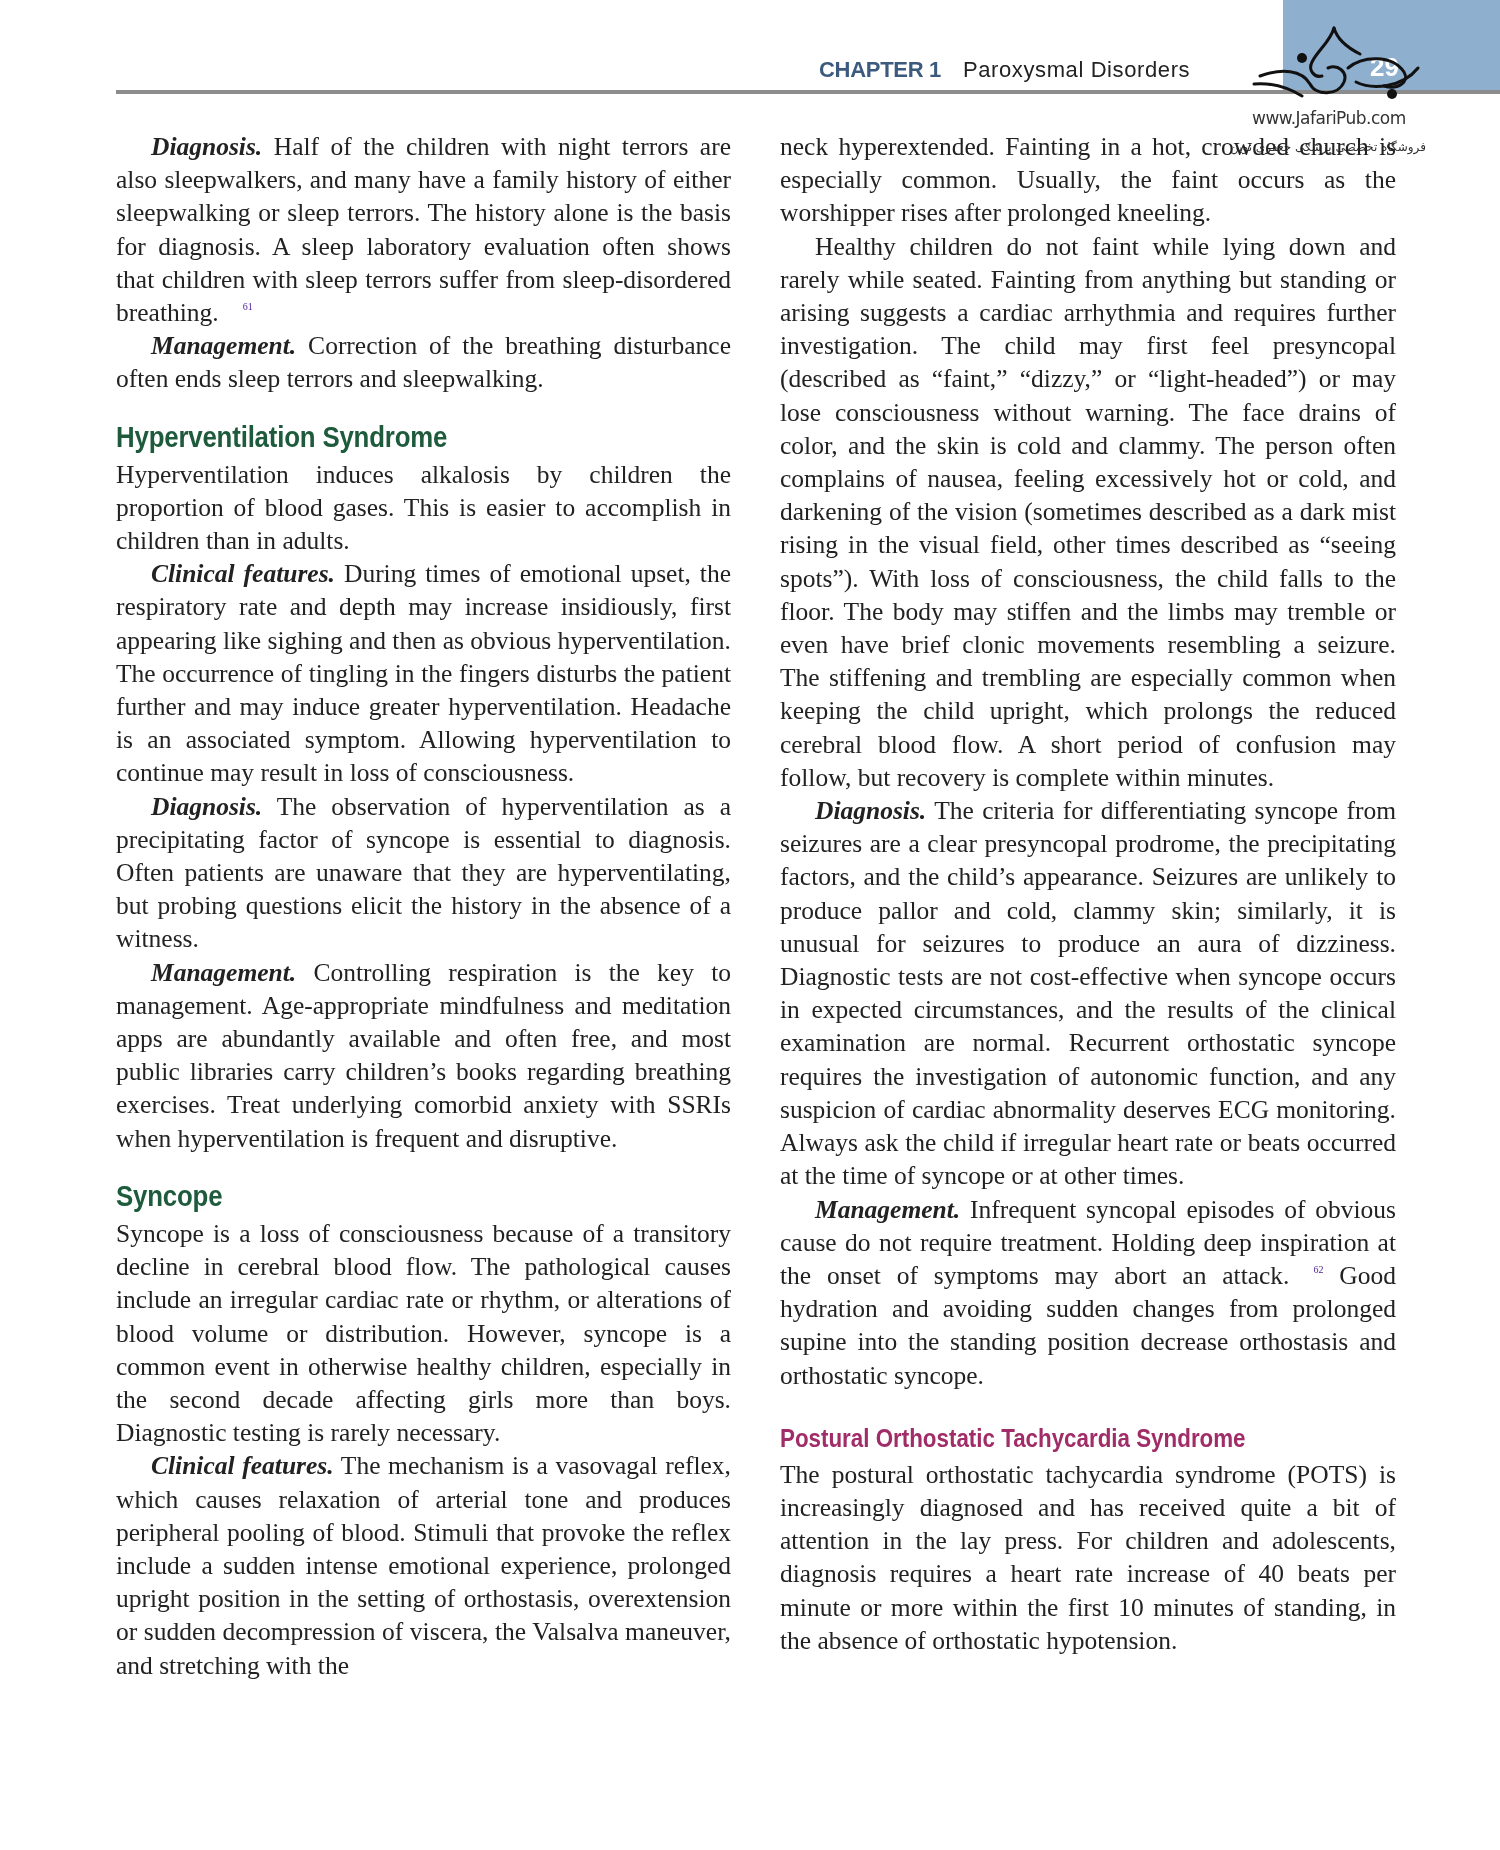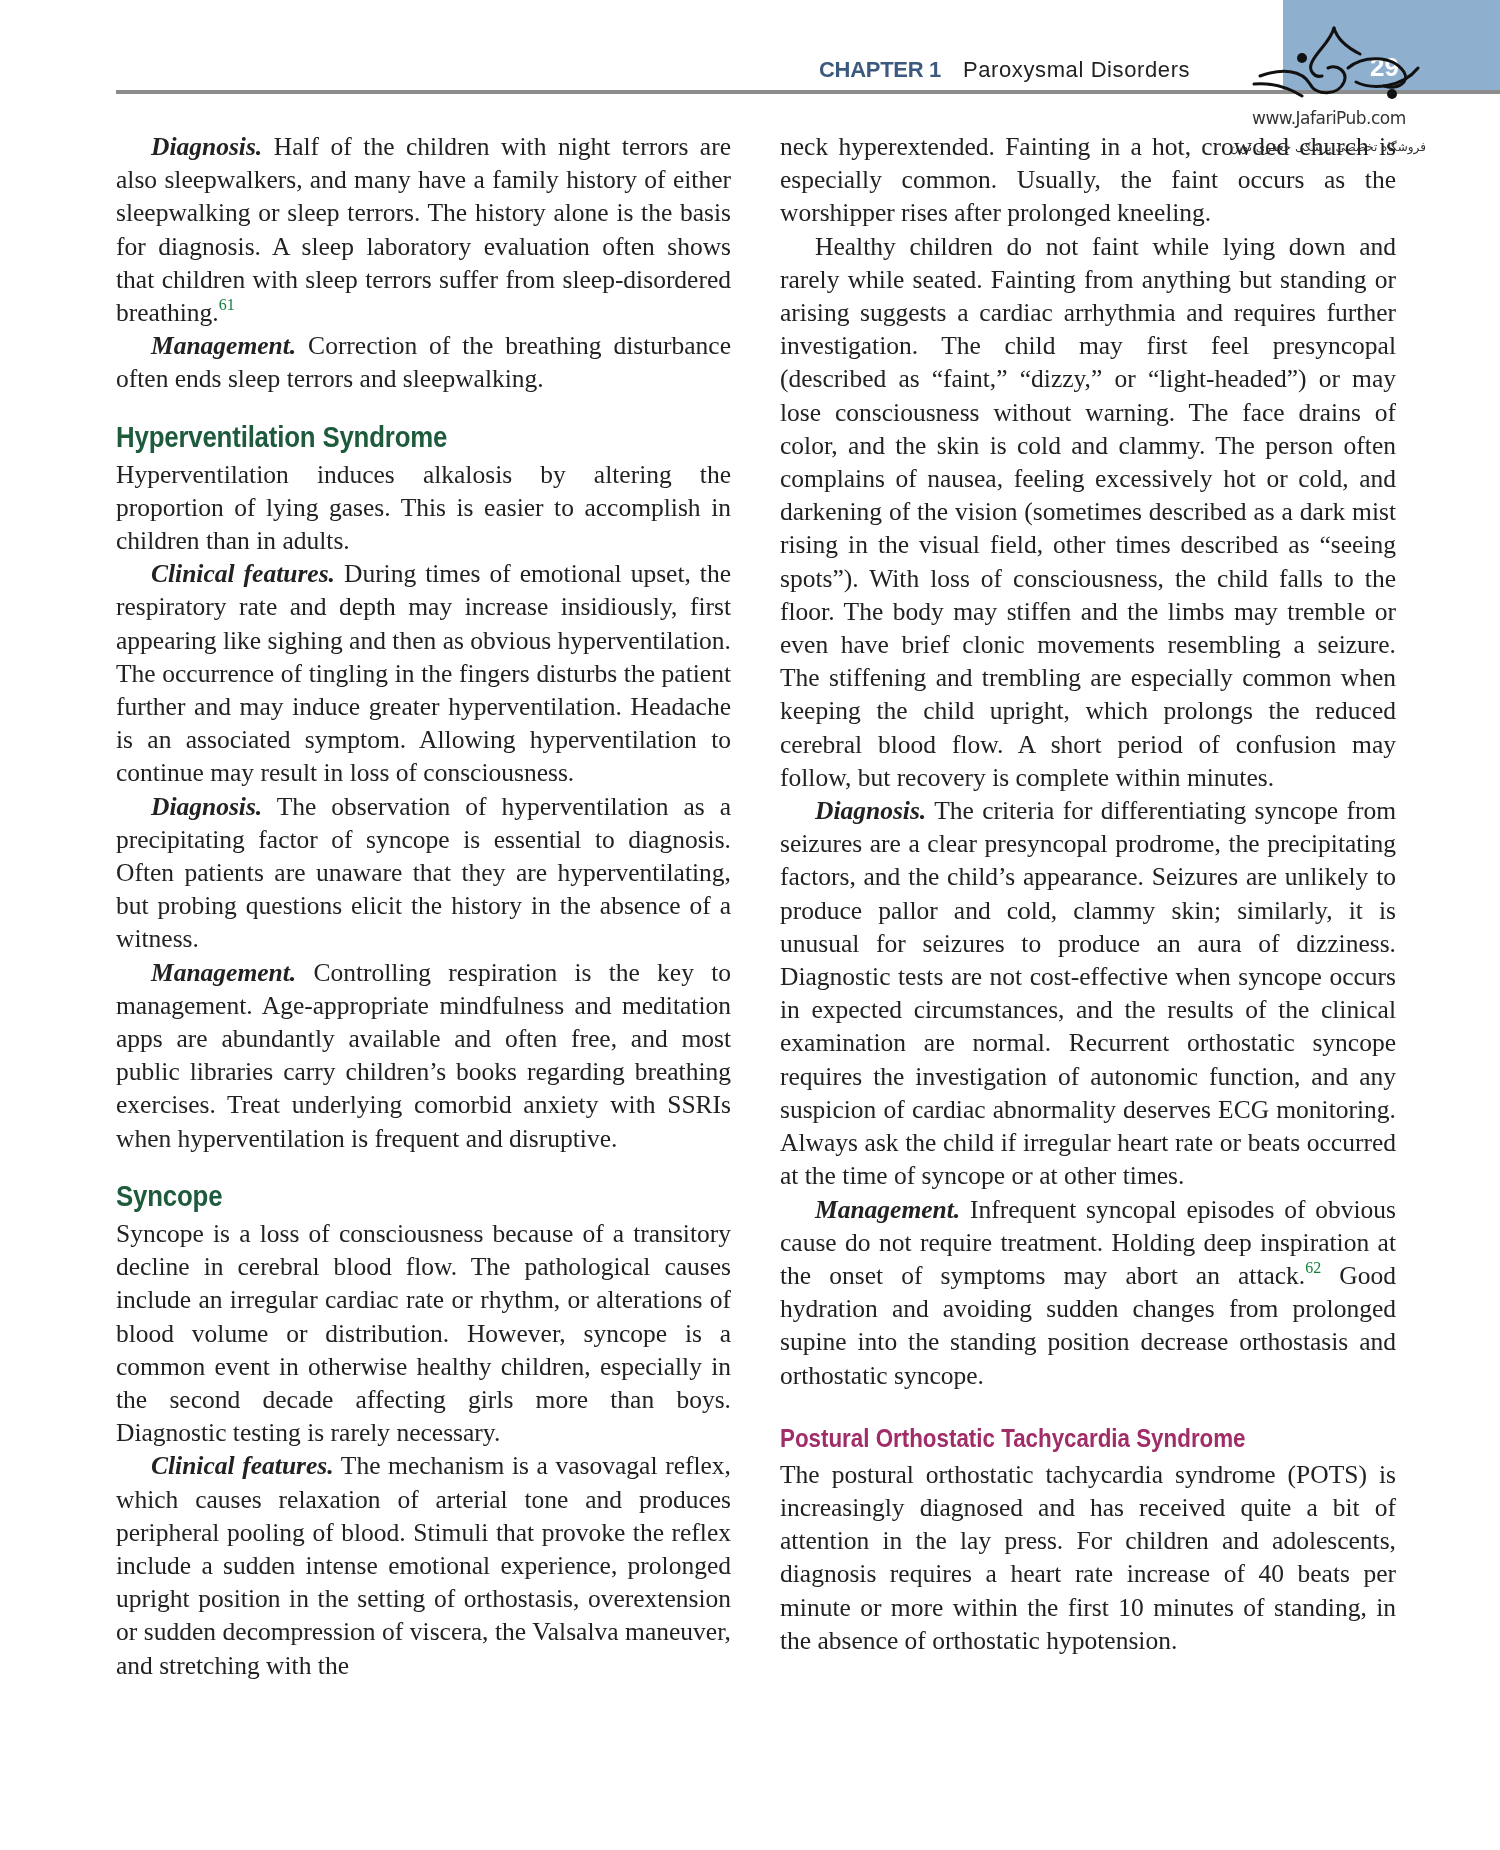"61" .sup { color: #15803d -> #4c1d95; font-size: 16px -> 10px; margin-left: none -> 24px }
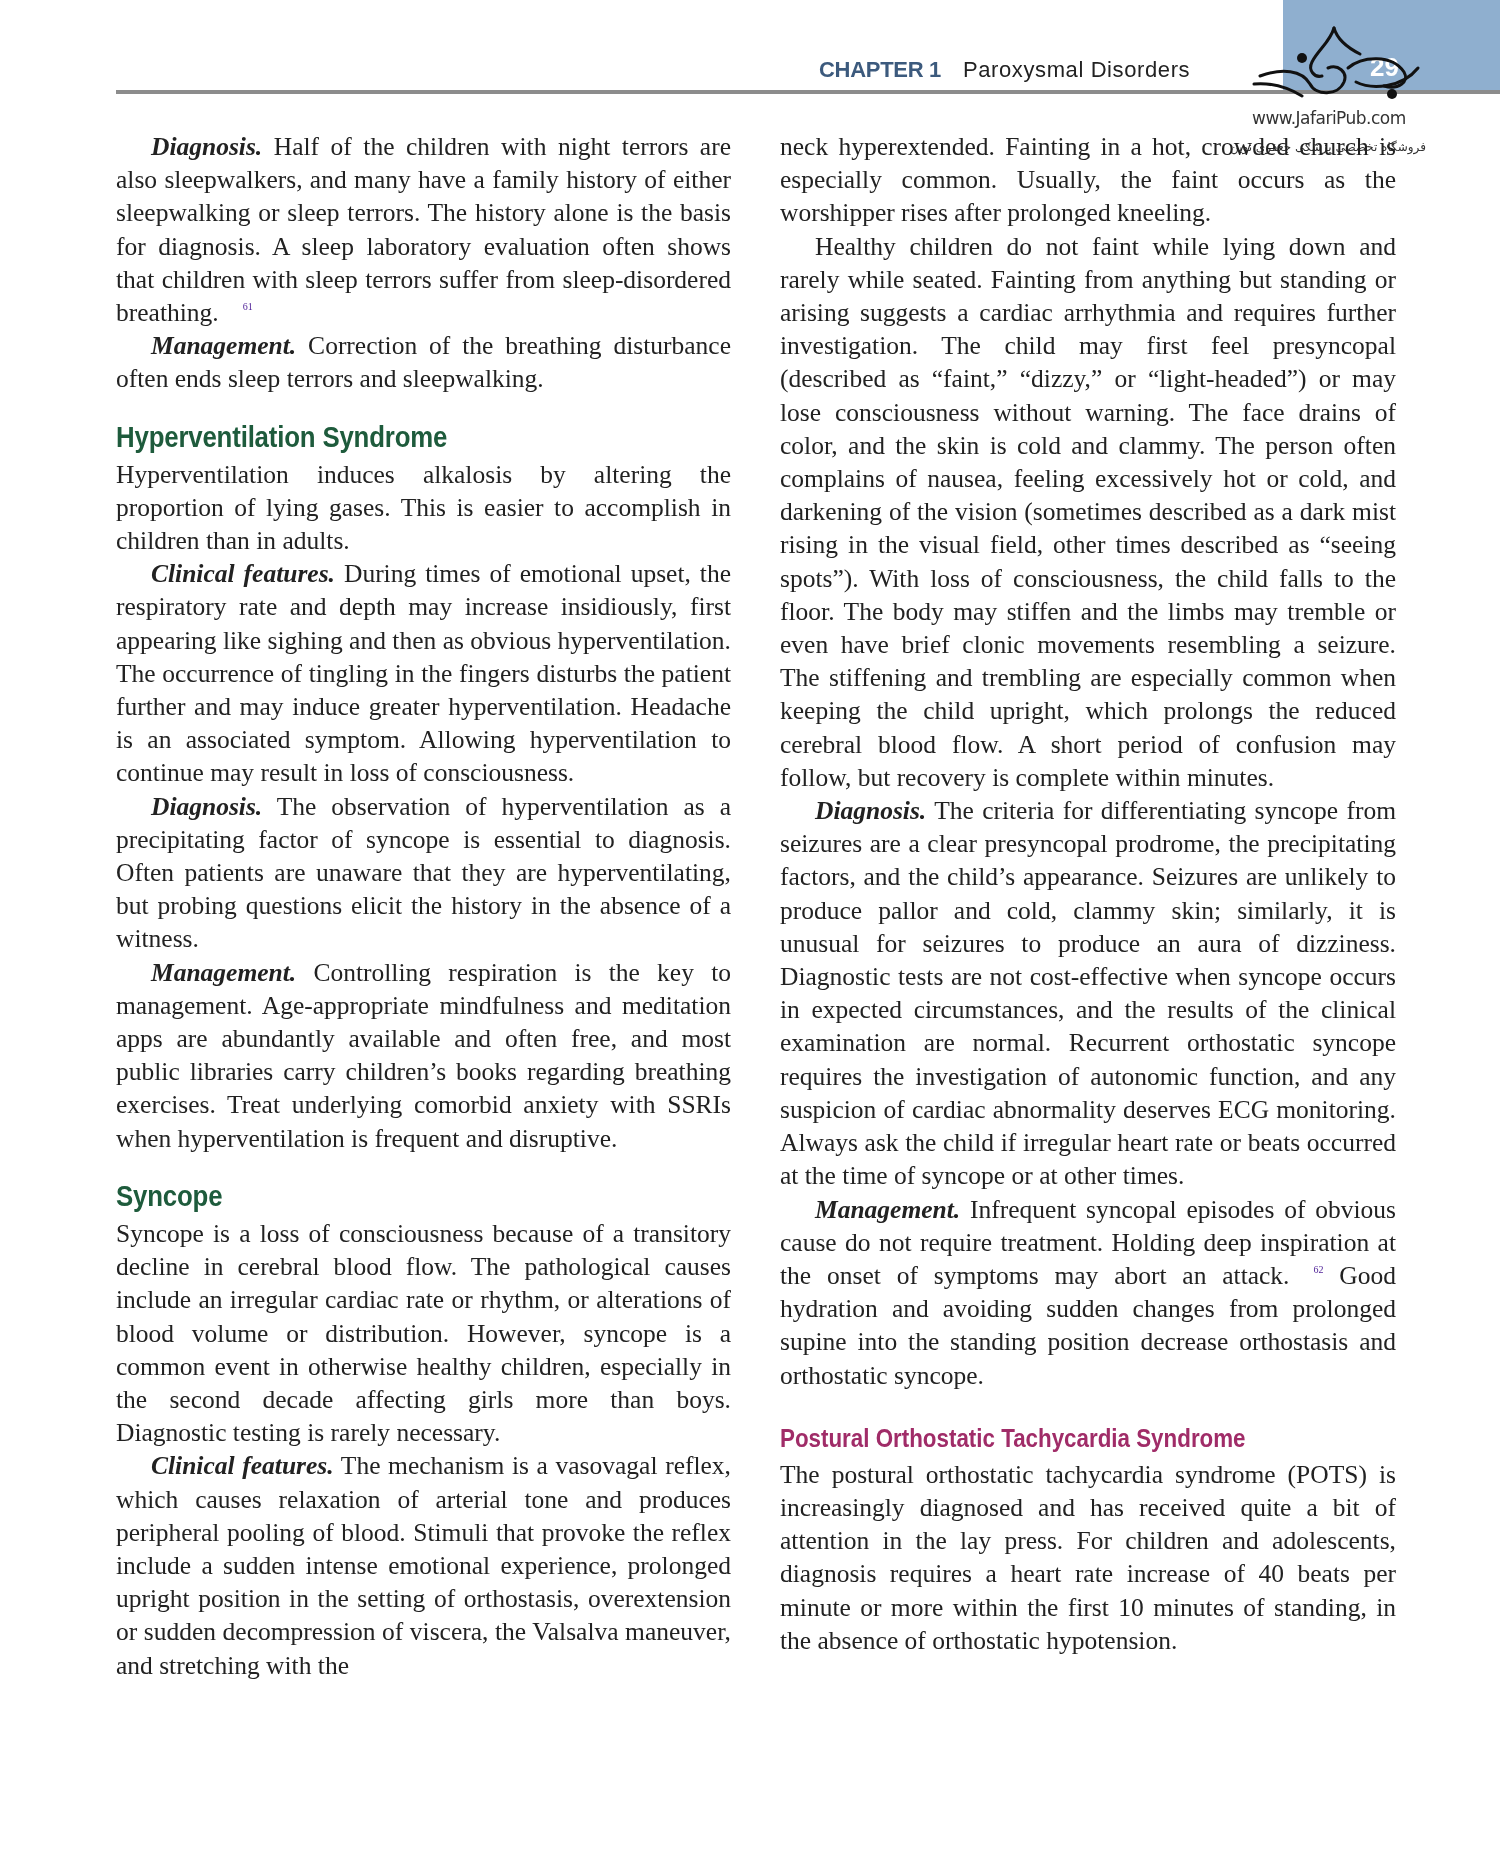"Hyperventilation induces alkalosis by" p { text: altering the proportion of lying -> children the proportion of blood }
